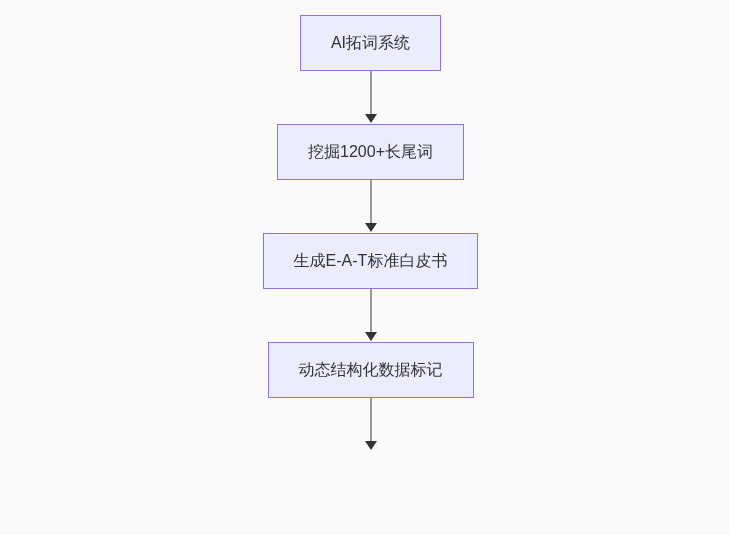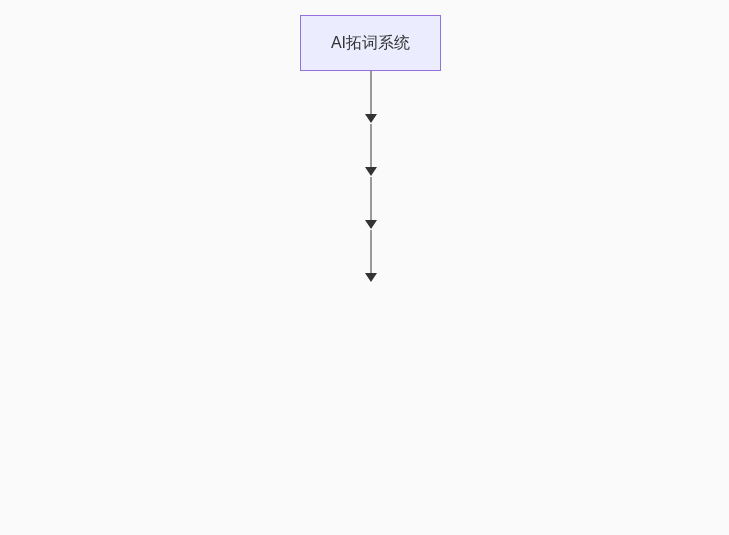"挖掘1200+长尾词" div.flow-node { html: none -> <div> <span>挖掘1200+长尾词</span> </div> }
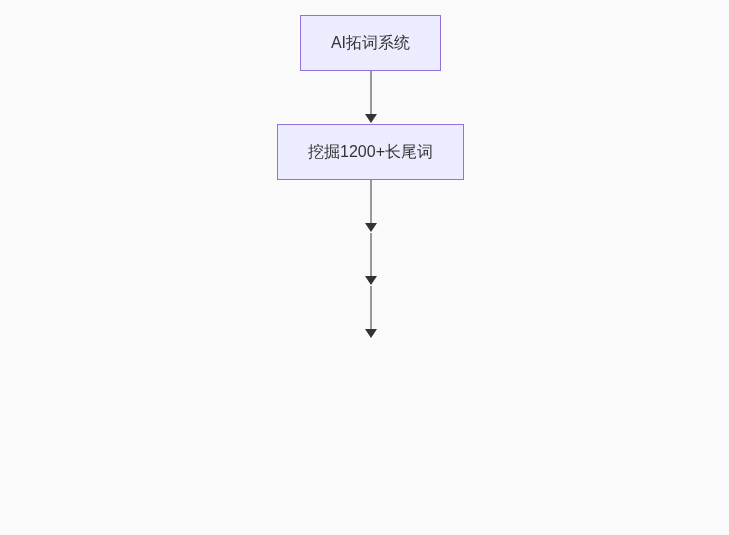"生成E-A-T标准白皮书" div.flow-node { html: none -> <div> <span>生成E-A-T标准白皮书</span> </div> }
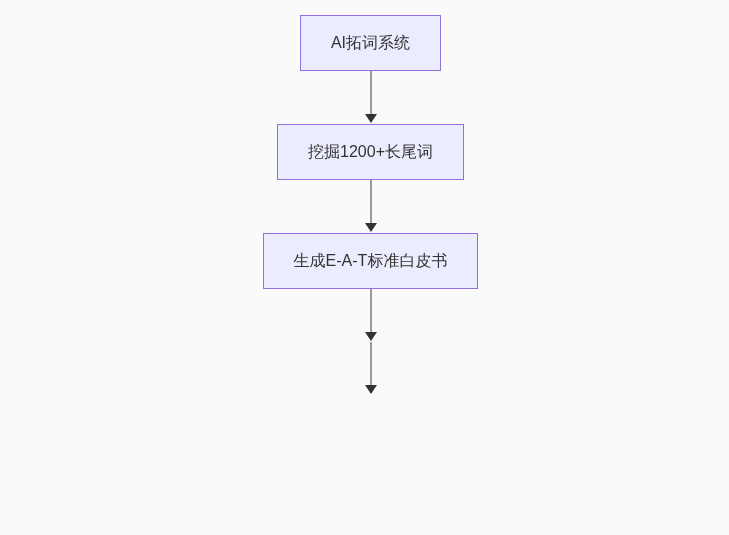"动态结构化数据标记" div.flow-node { html: none -> <div> <span>动态结构化数据标记</span> </div> }
